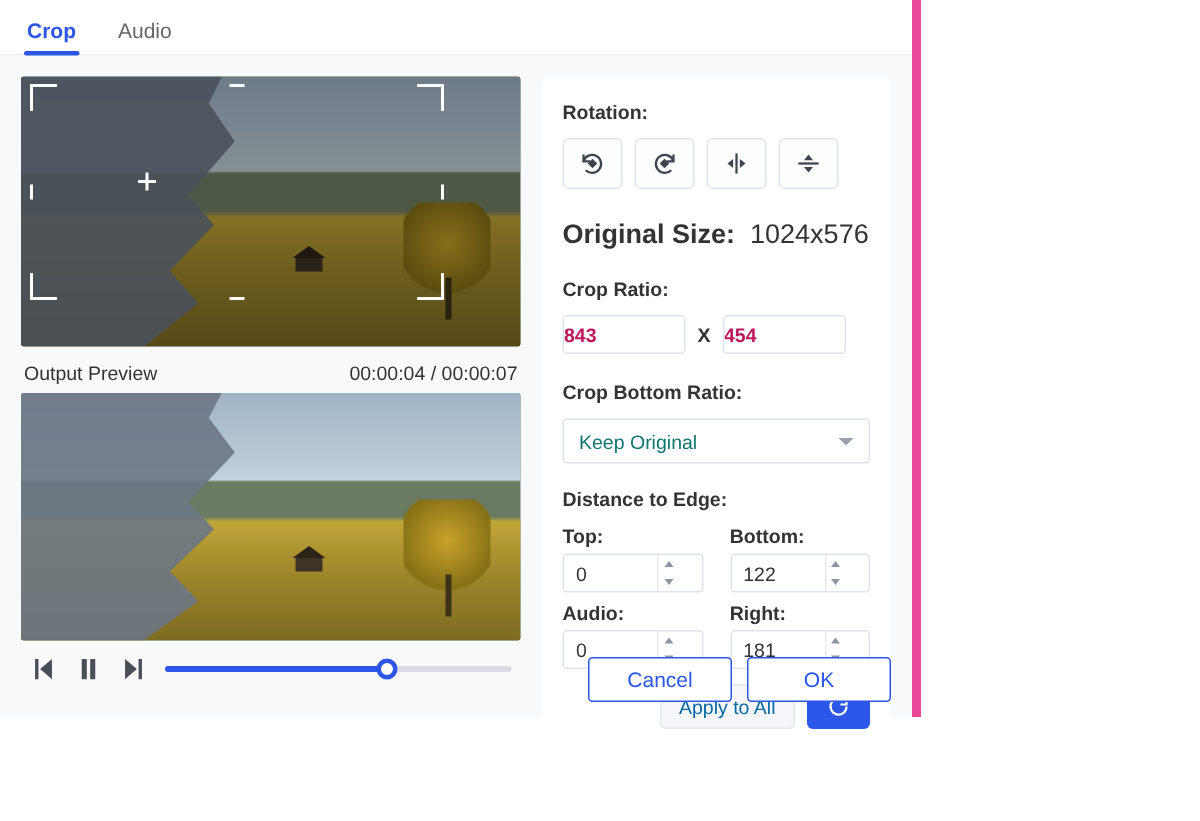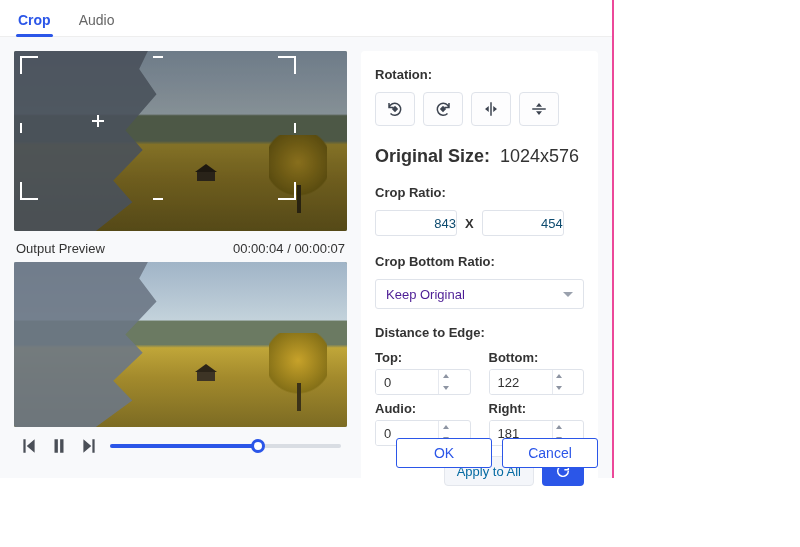"Crop" .app { border-right: 2px solid #ec4899 -> 6px solid #ec4899 }
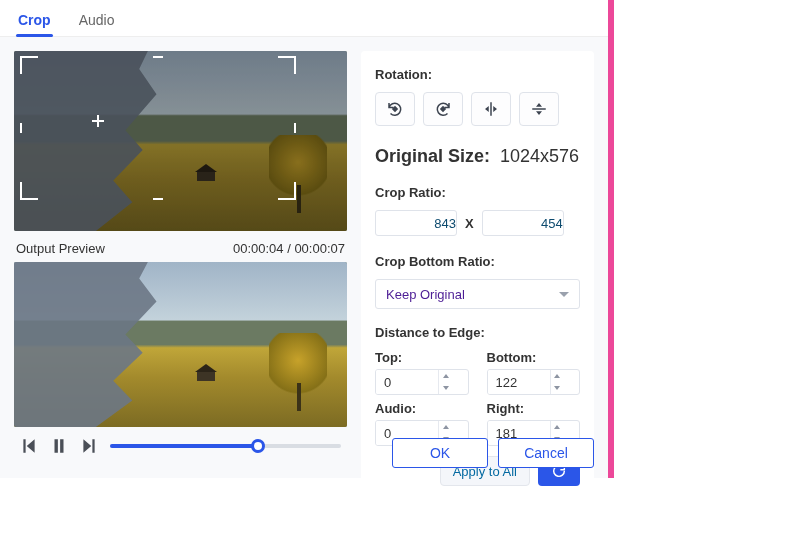"843" .num-input { color: #0c4a6e -> #be185d; font-weight: none -> bold; text-align: right -> left }
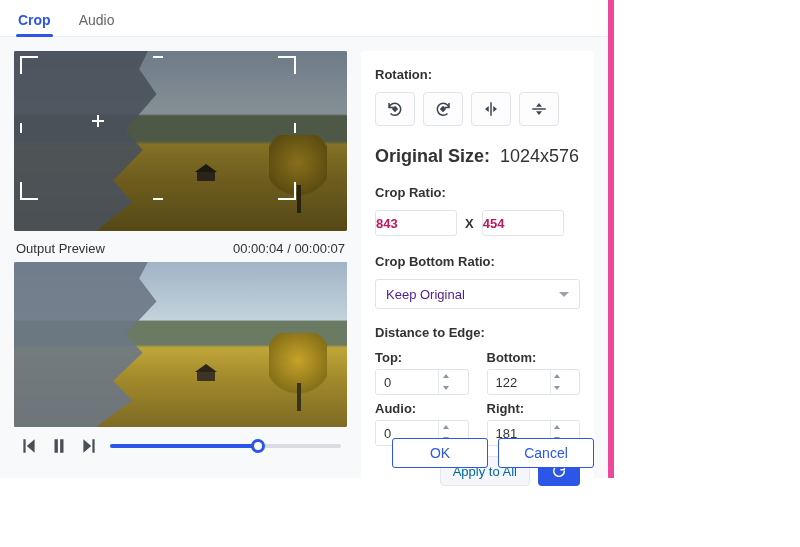"Keep Original" .select { color: #4c1d95 -> #0f766e }
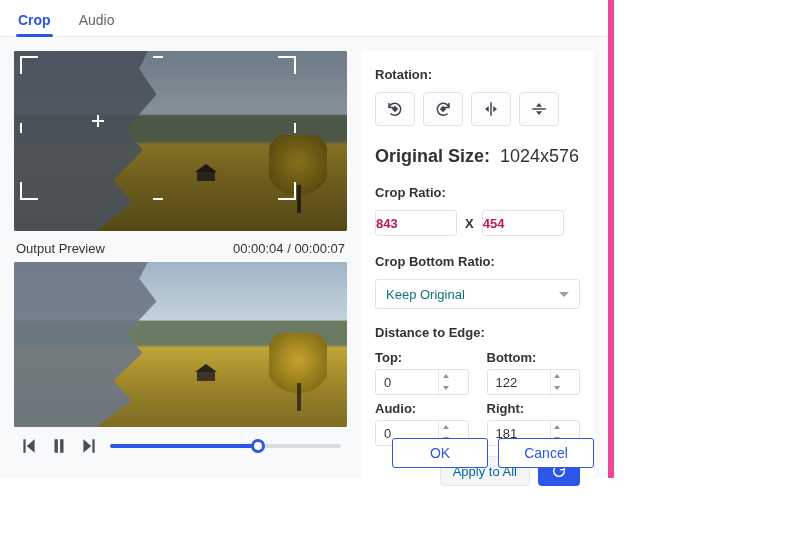"OK" button.dlg-btn { order: before "Cancel" -> after "Cancel" }
